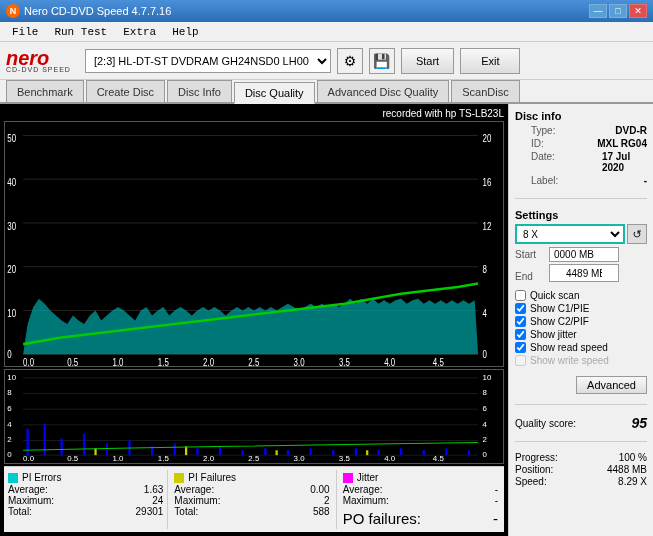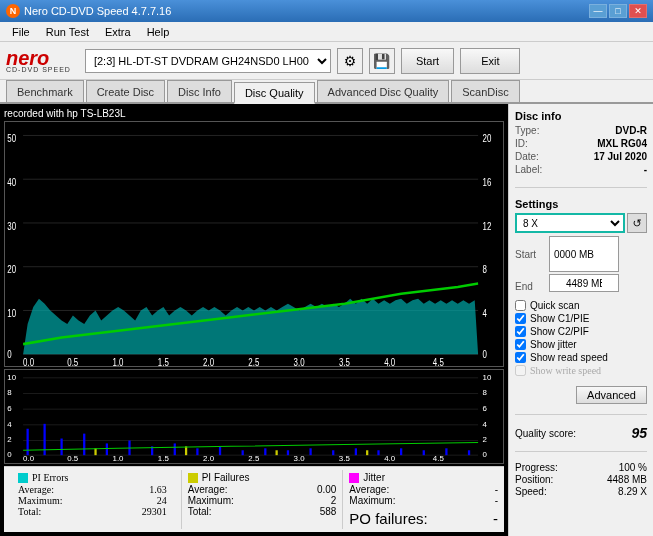"File" .menu-bar { font-family: none -> Liberation Mono, monospace }
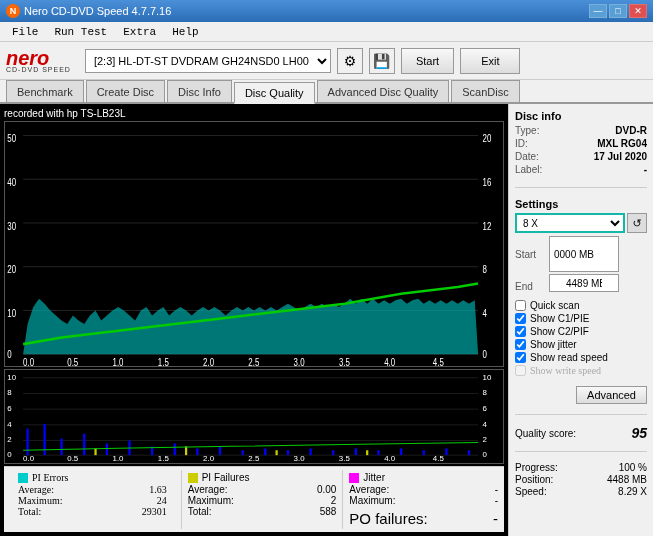"recorded with hp TS-LB23L" .chart-title { text-align: left -> right }
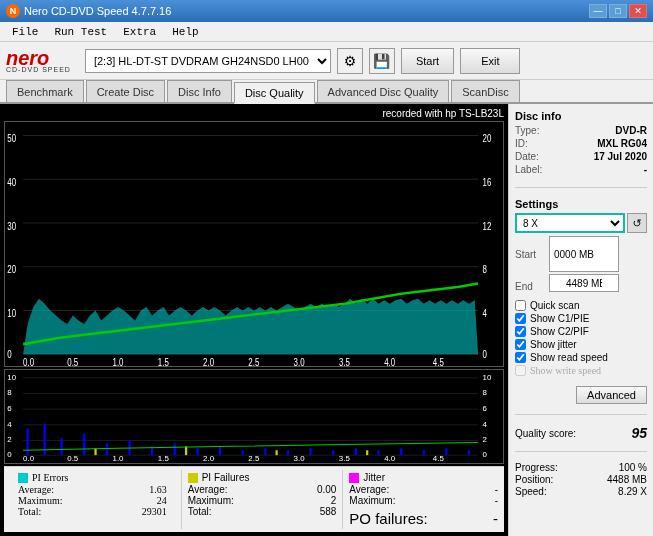"Type:" .sidebar-row { margin-left: none -> 16px }
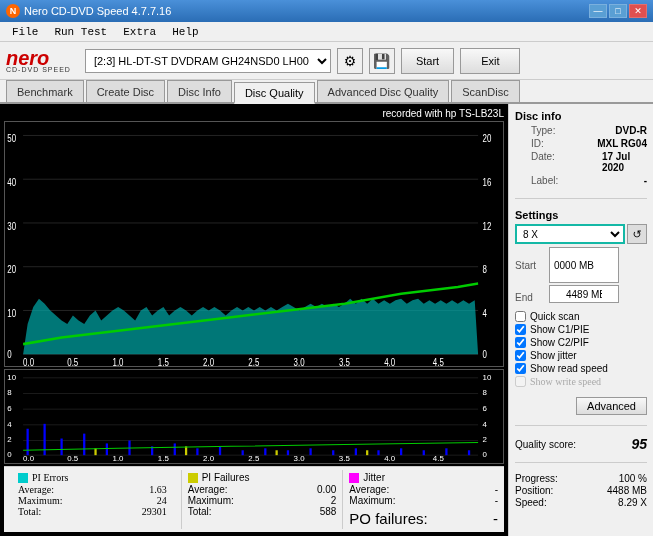"0000 MB" input.settings-input { height: 36px -> 15px }
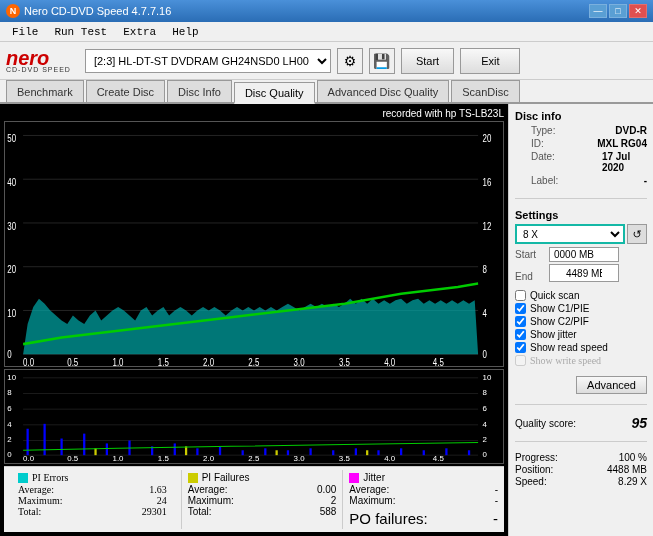"Show write speed" span { font-family: Liberation Serif, serif -> none }
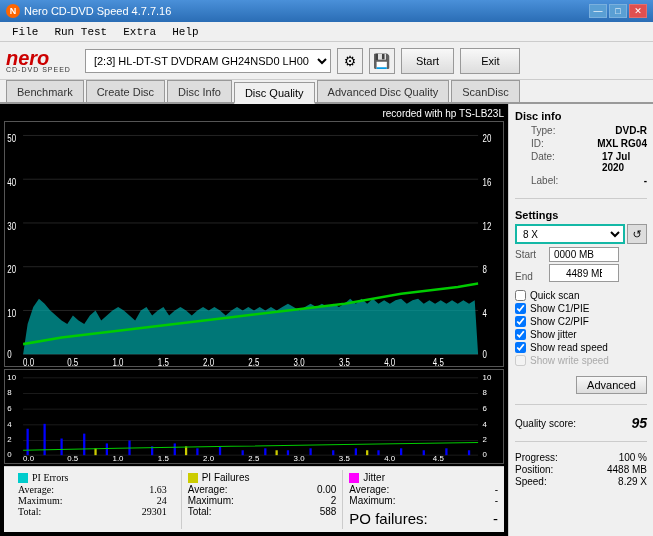"PI Errors" div { font-family: Liberation Serif, serif -> none; padding: 2px 14px -> 2px 4px }
